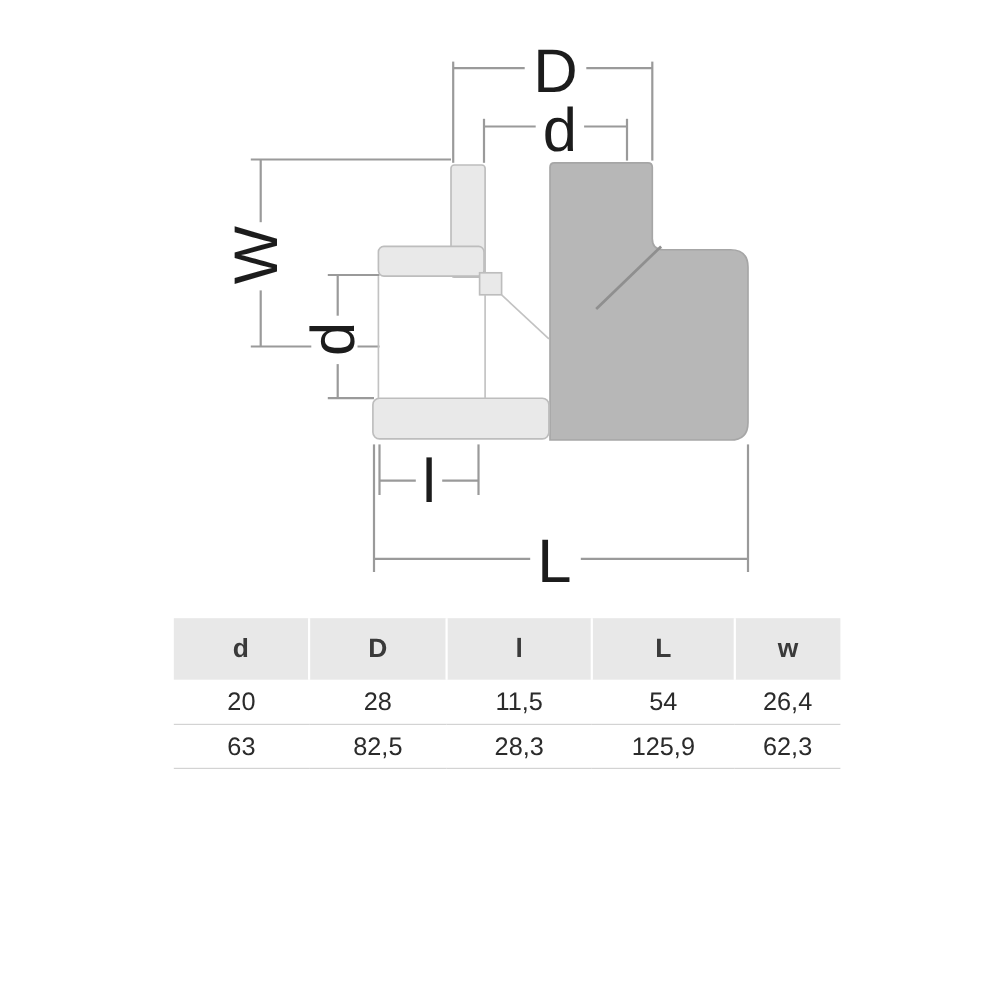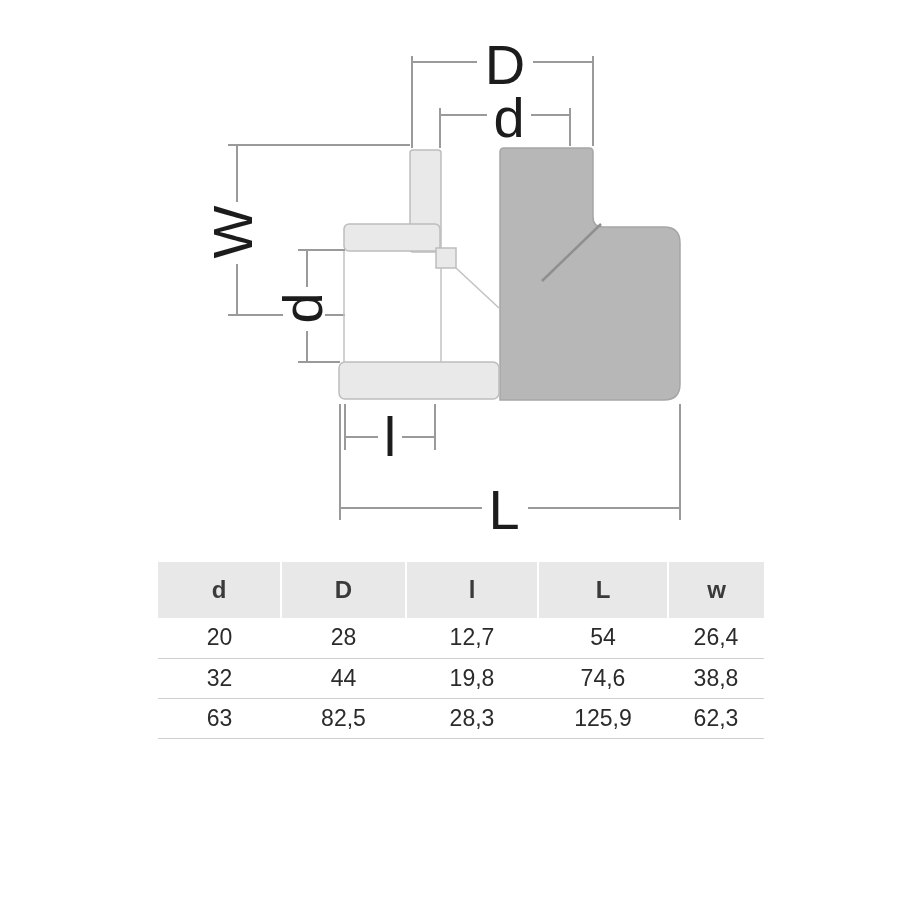"12,7" td { text: 12,7 -> 11,5 }
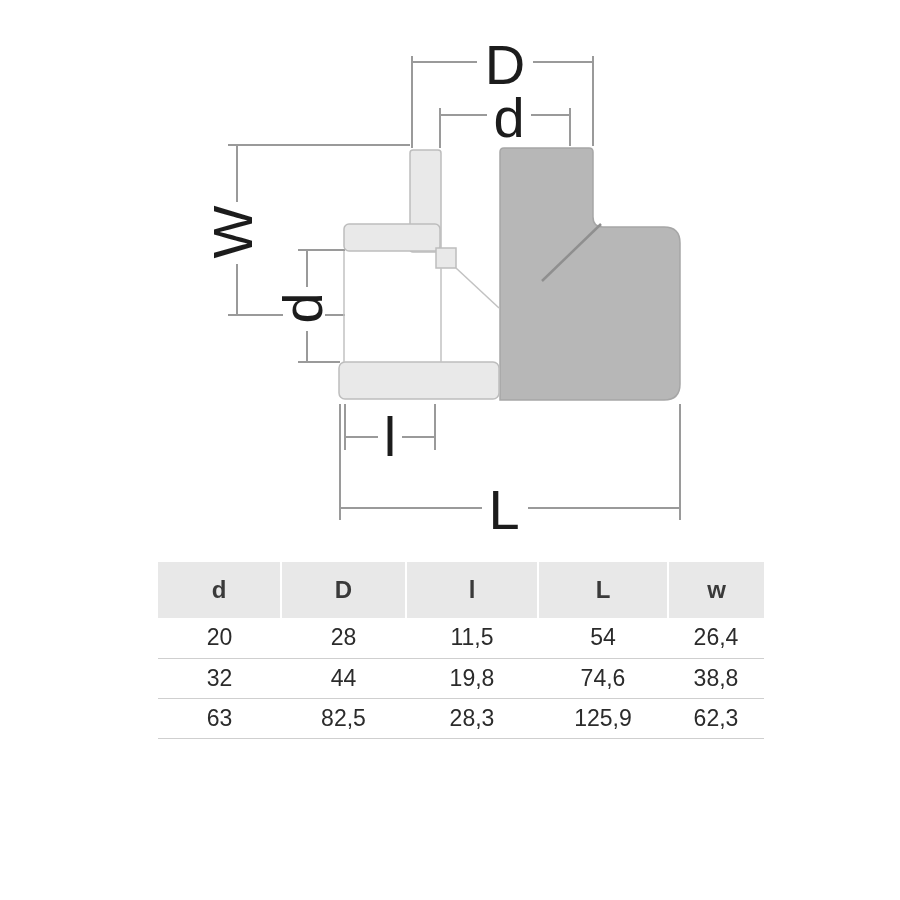"32" tr { html: <tr> <td>32</td> <td>44</td> <td>19,8</td> <td>74,6</td> <td>38,8</td> </tr> -> none }
